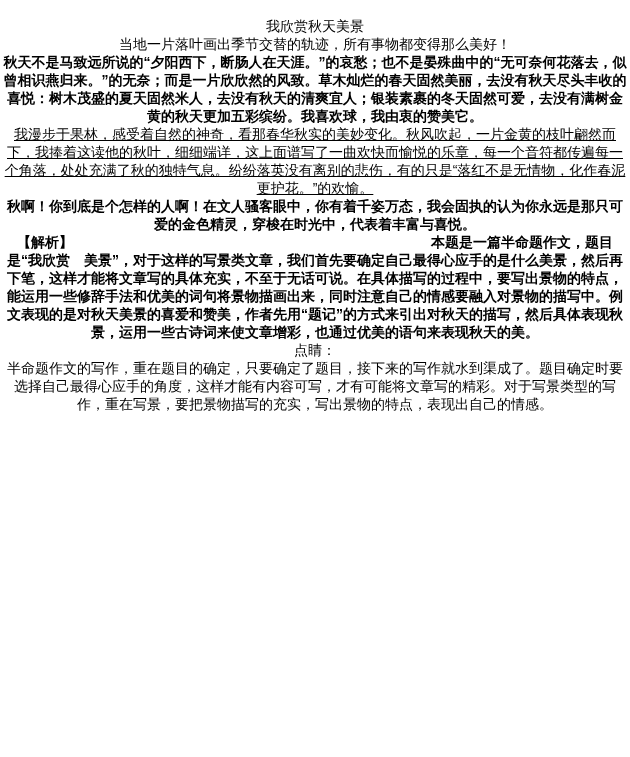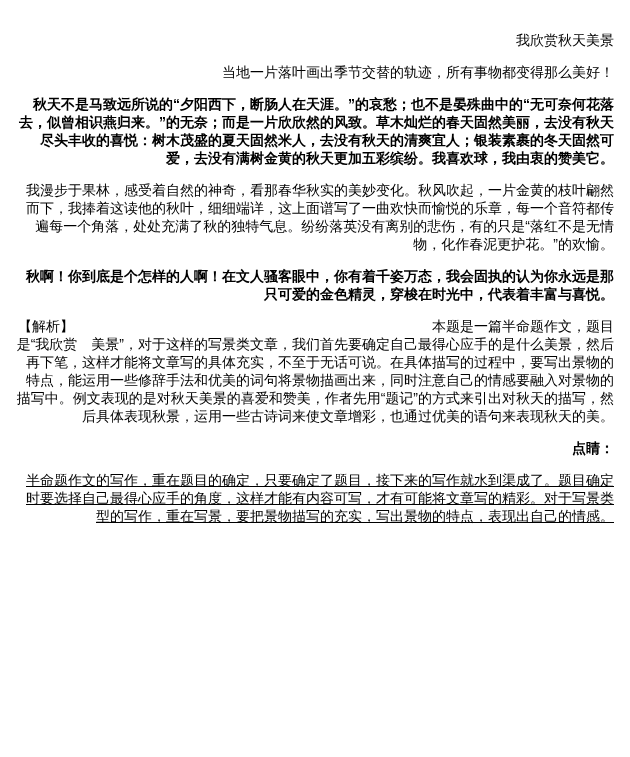"我欣赏秋天美景" .doc p { margin: 14px -> 0; text-align: right -> center }
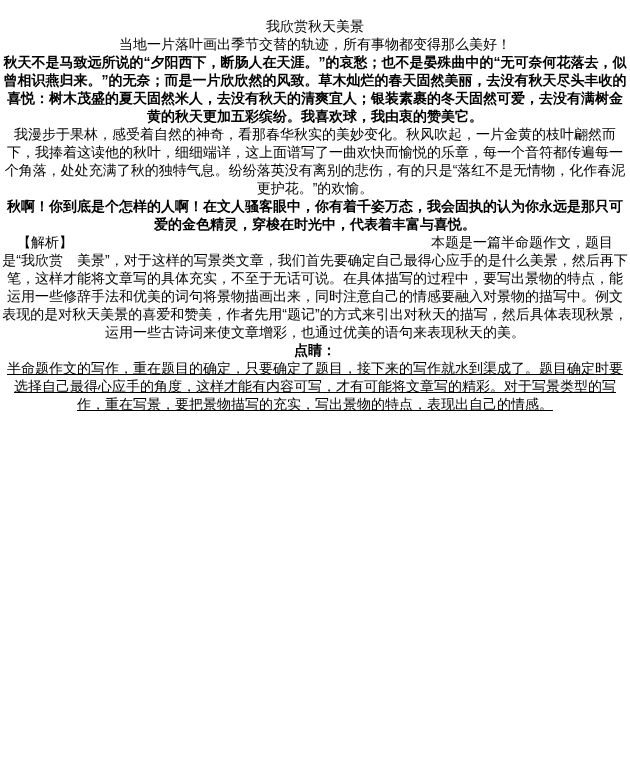"我漫步于果林，感受着自然的神奇，看那春华秋实的美妙变化。秋风吹起，一片金黄的枝叶" .p-body-5 { text-decoration: none -> underline }
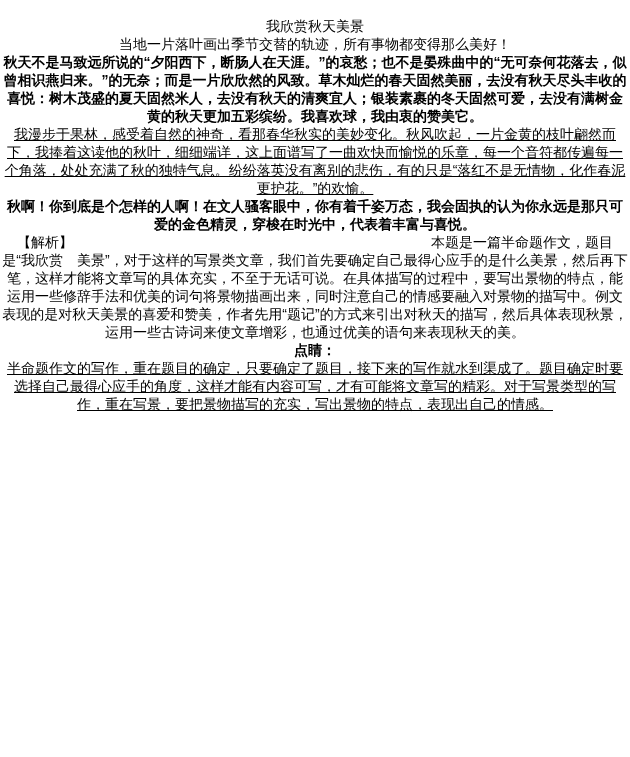"【解析】 本题是一篇半命题作文，题目是“我欣赏" .p-analysis { font-weight: none -> bold }
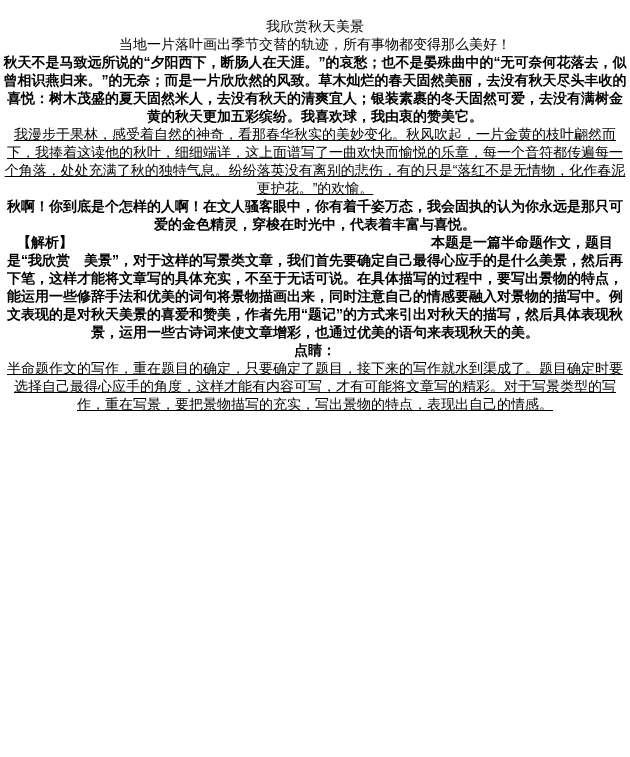"点睛：" .p-comment-label { font-weight: bold -> none }
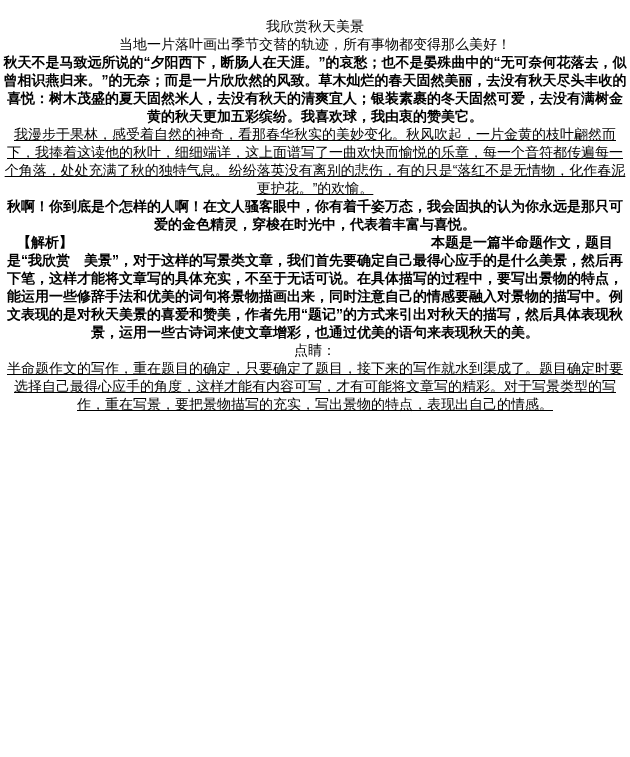"半命题作文的写作，重在题目的确定，只要确定了题目，接下来的写作就水到渠成了。题目" .p-comment-body { text-decoration: underline -> none }
